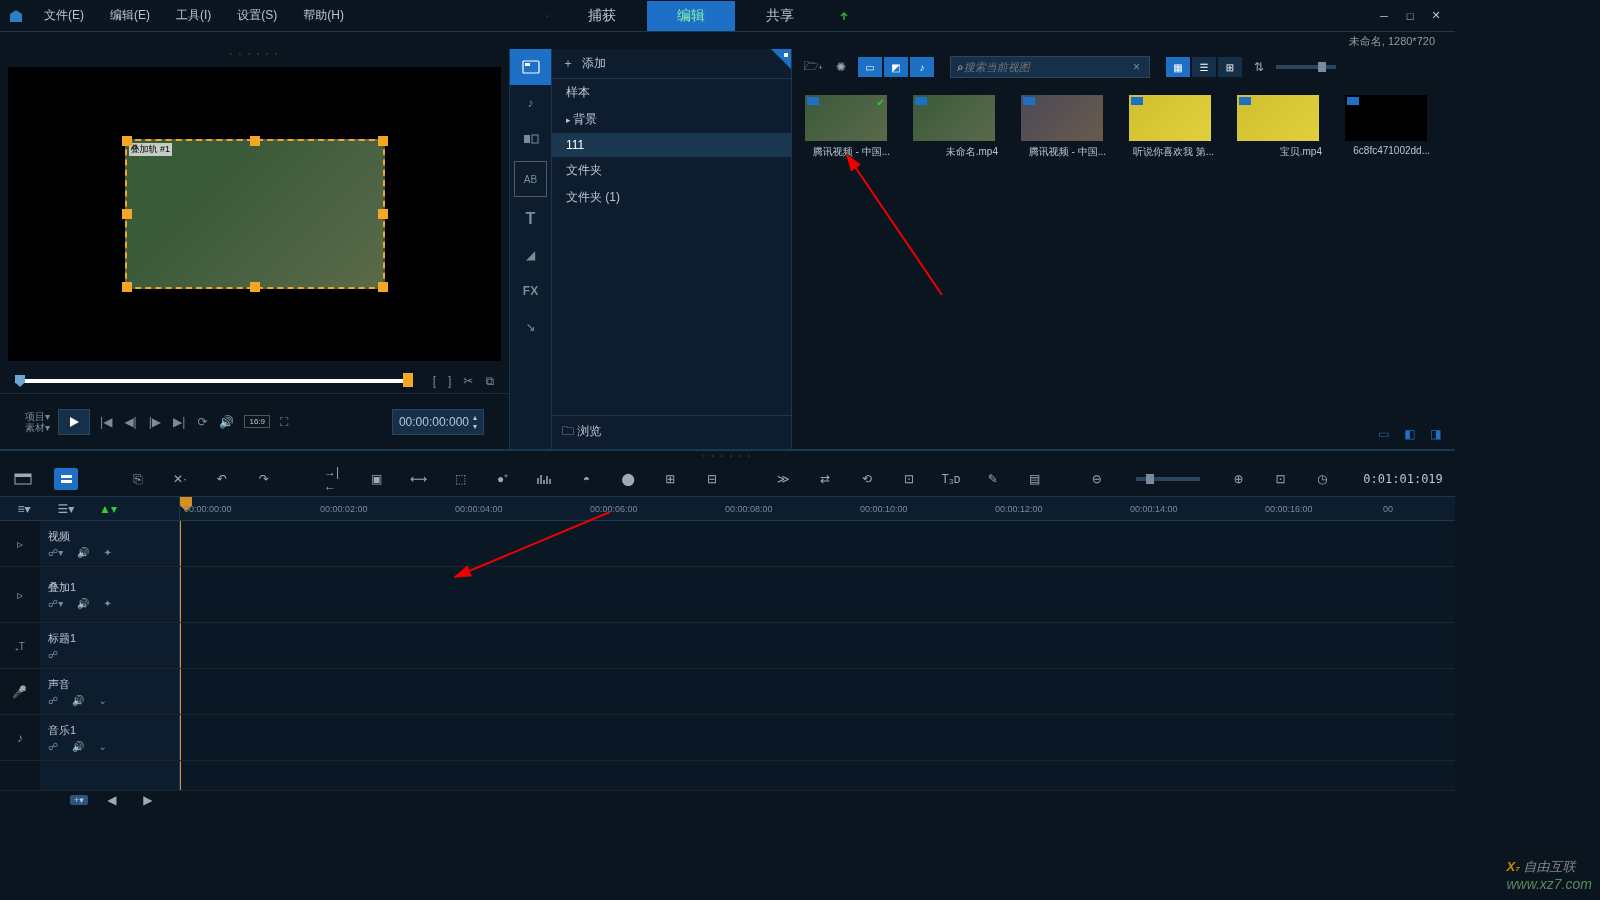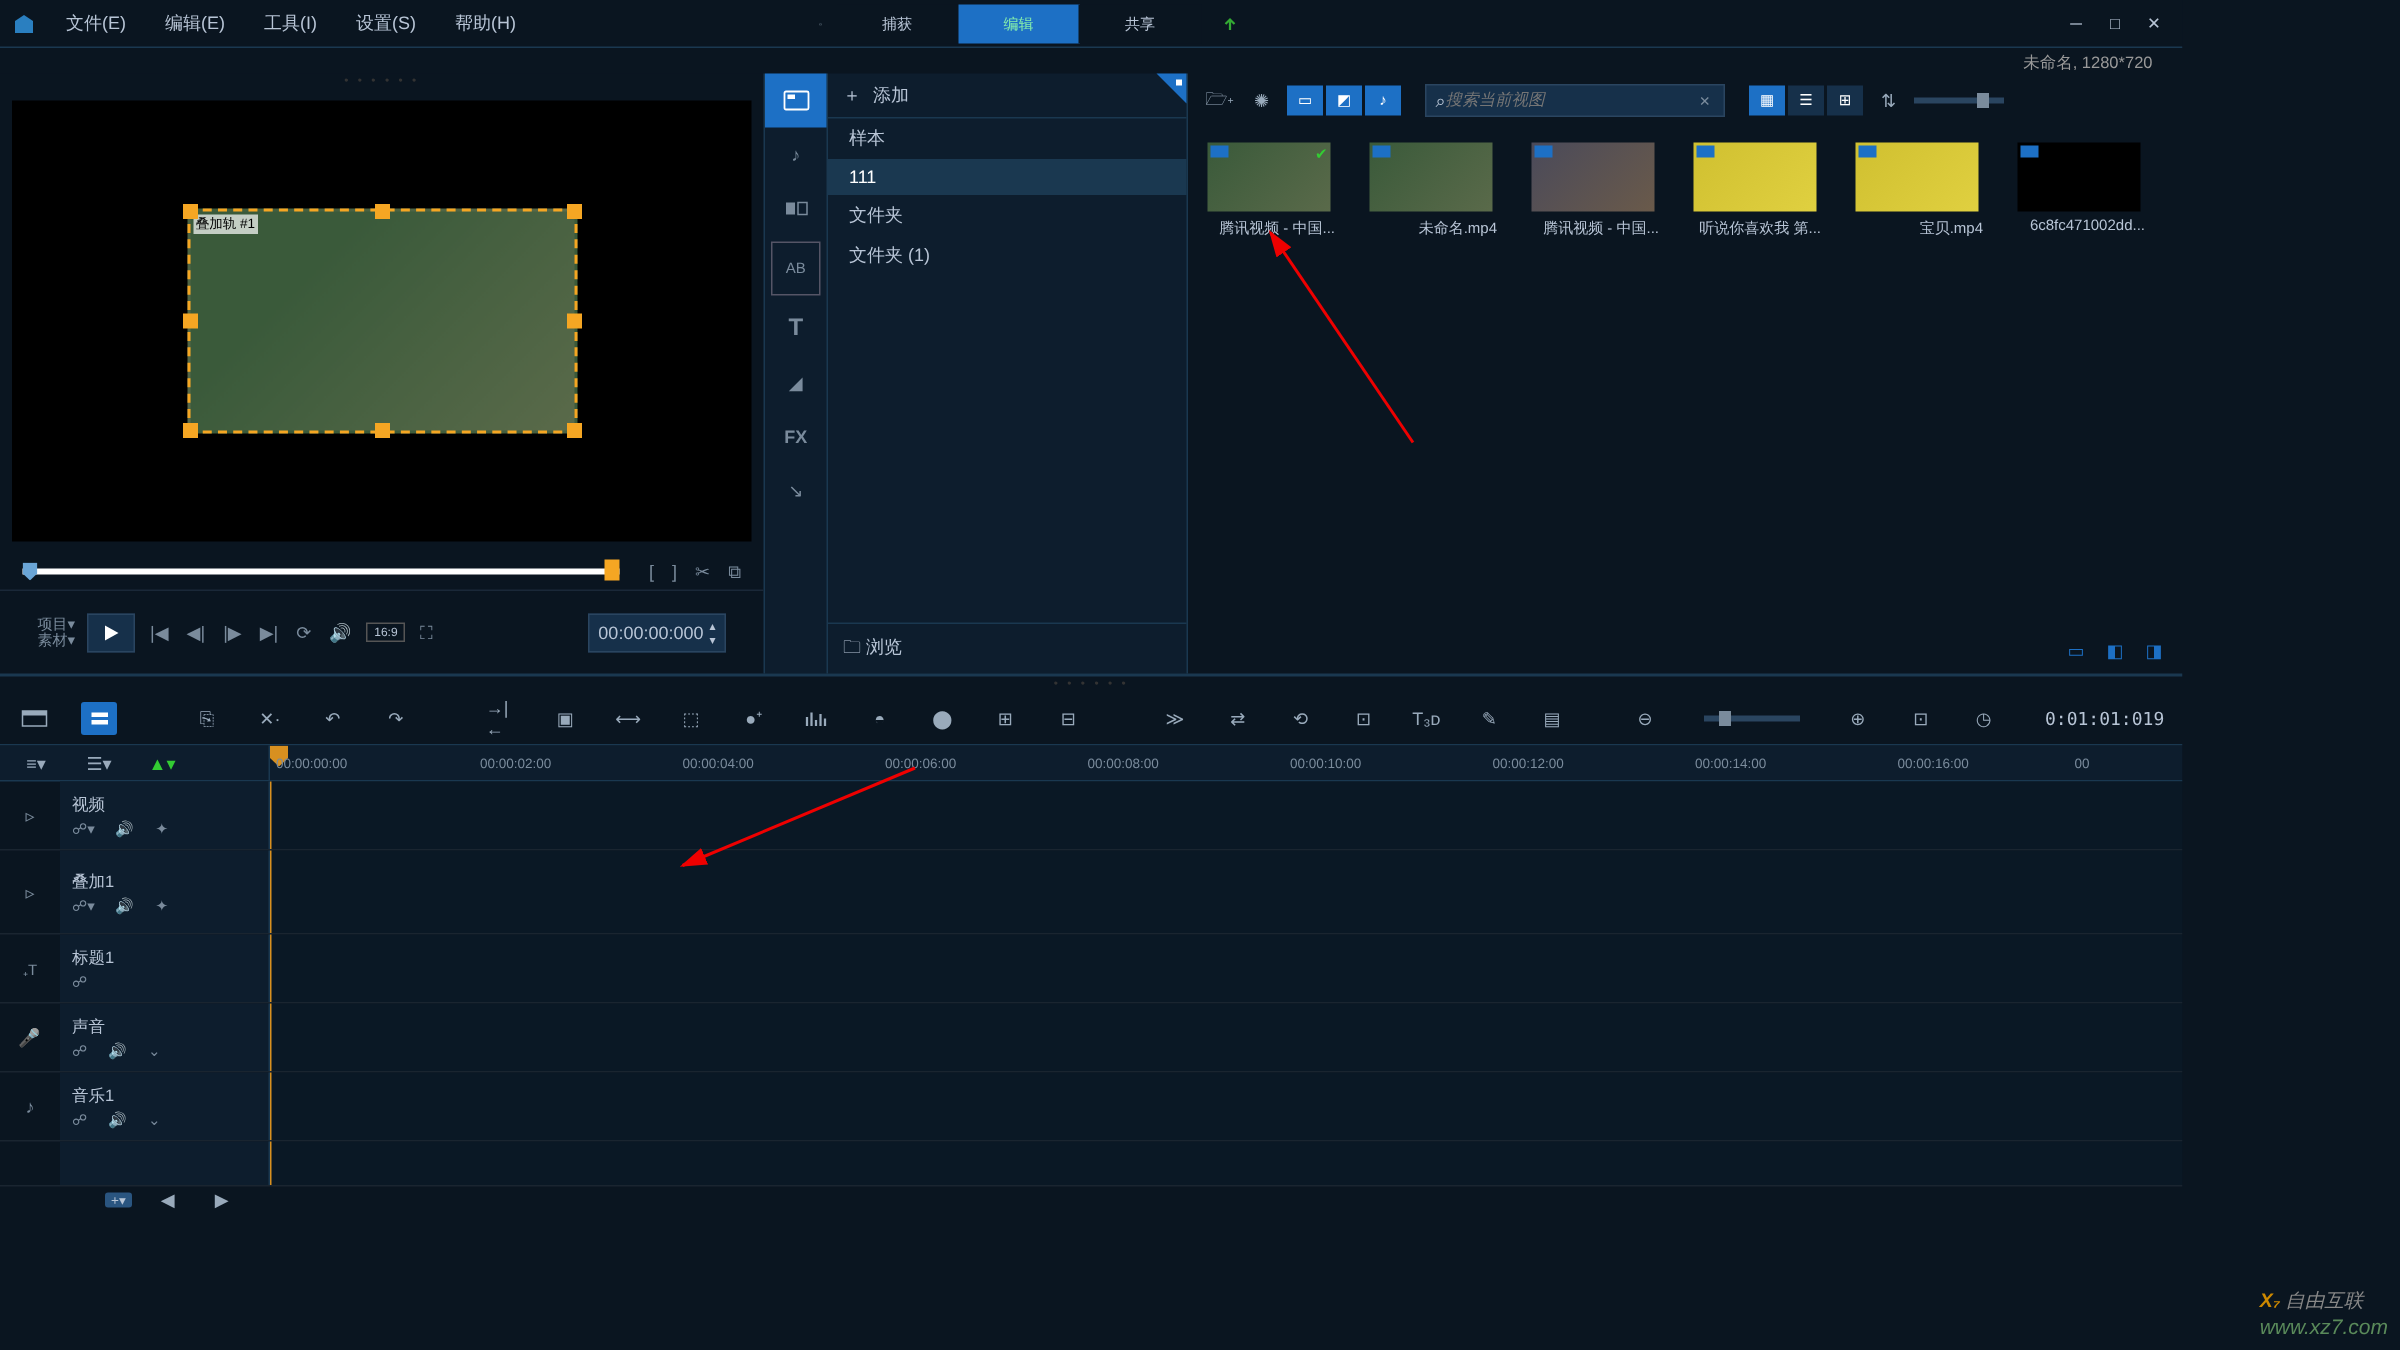"捕获" .top-tab { font-size: 10px -> 14px }
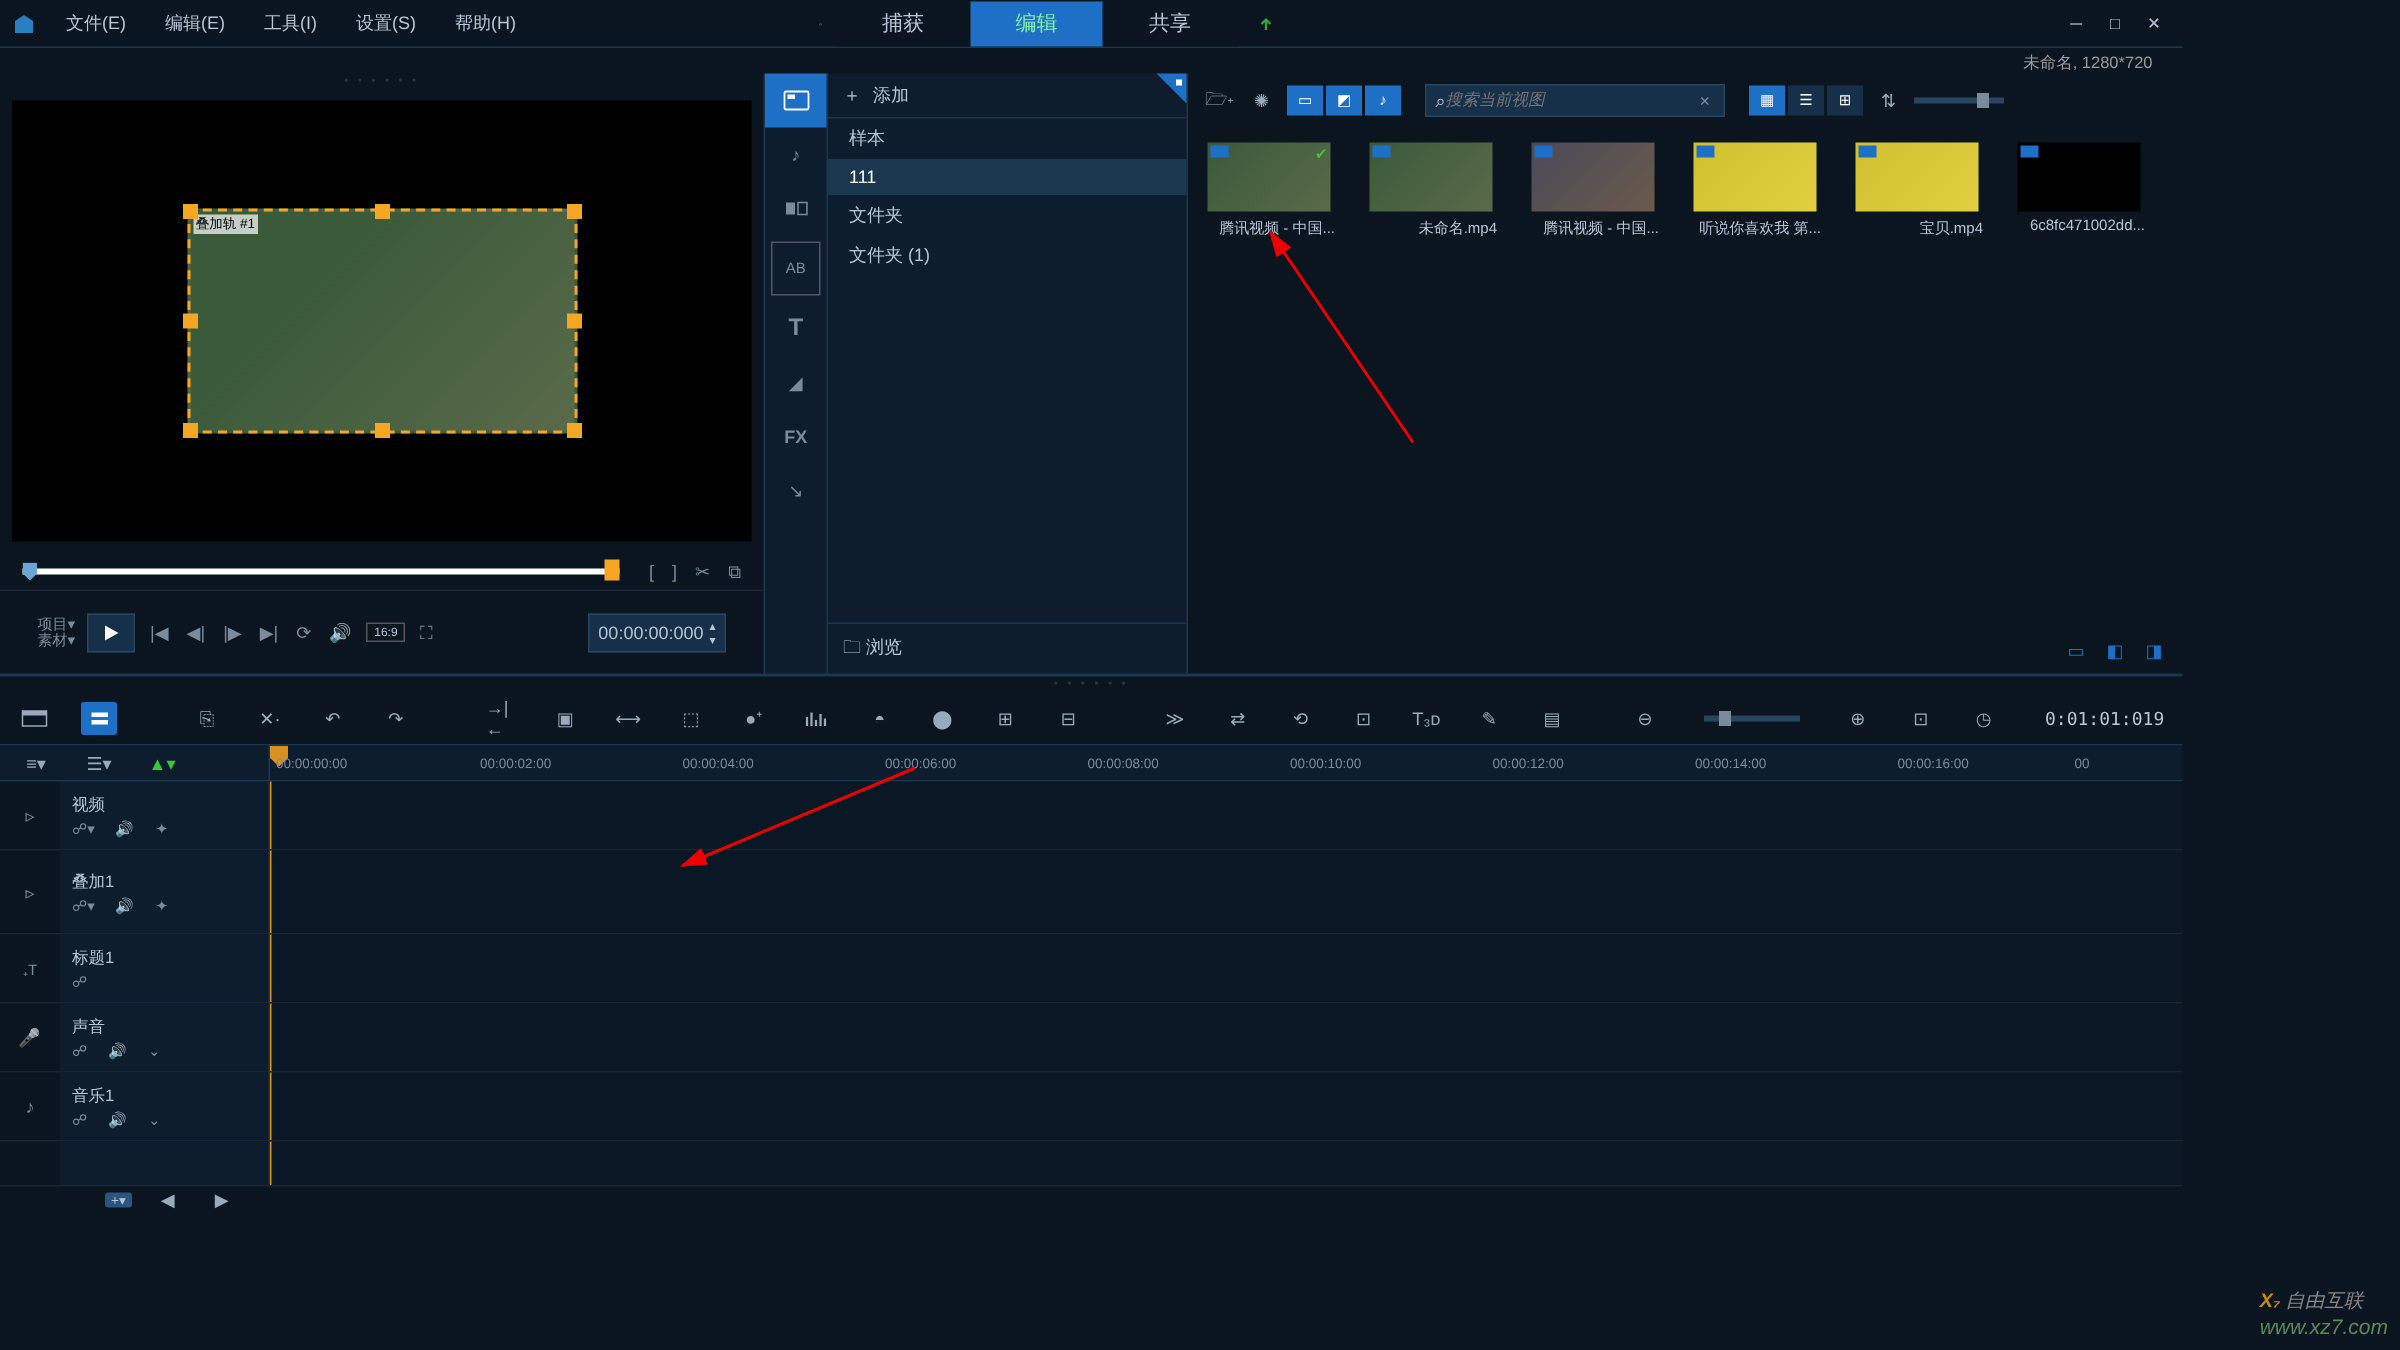"背景" div.tree-item { html: none -> <div>背景</div> }
